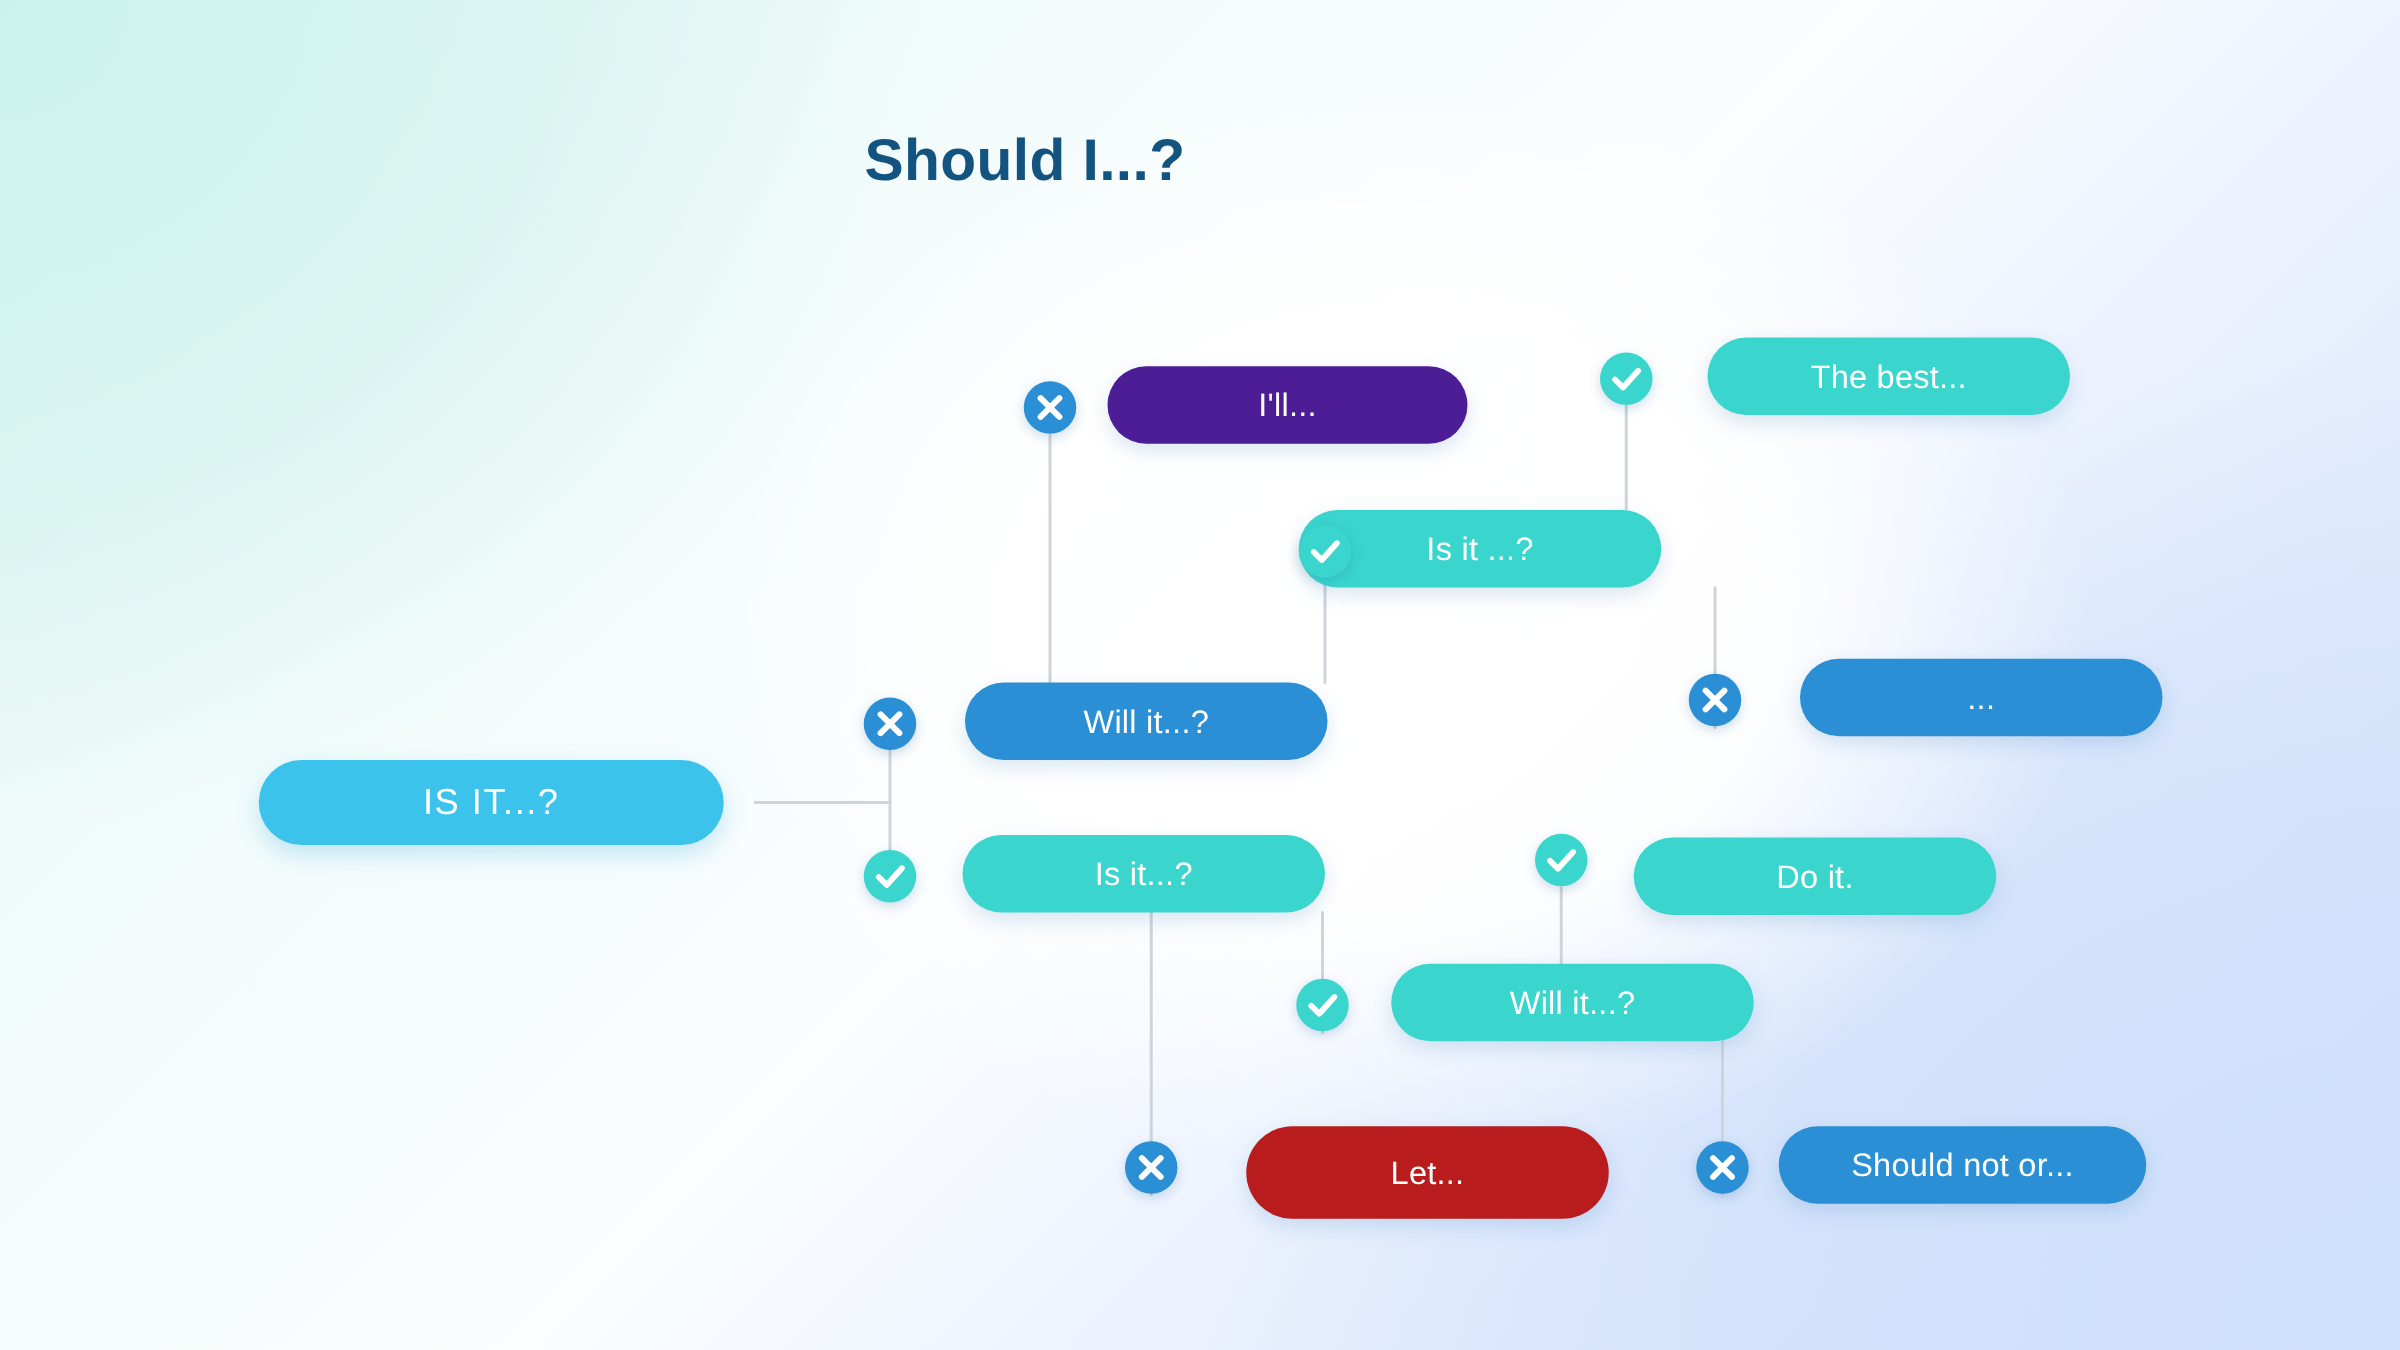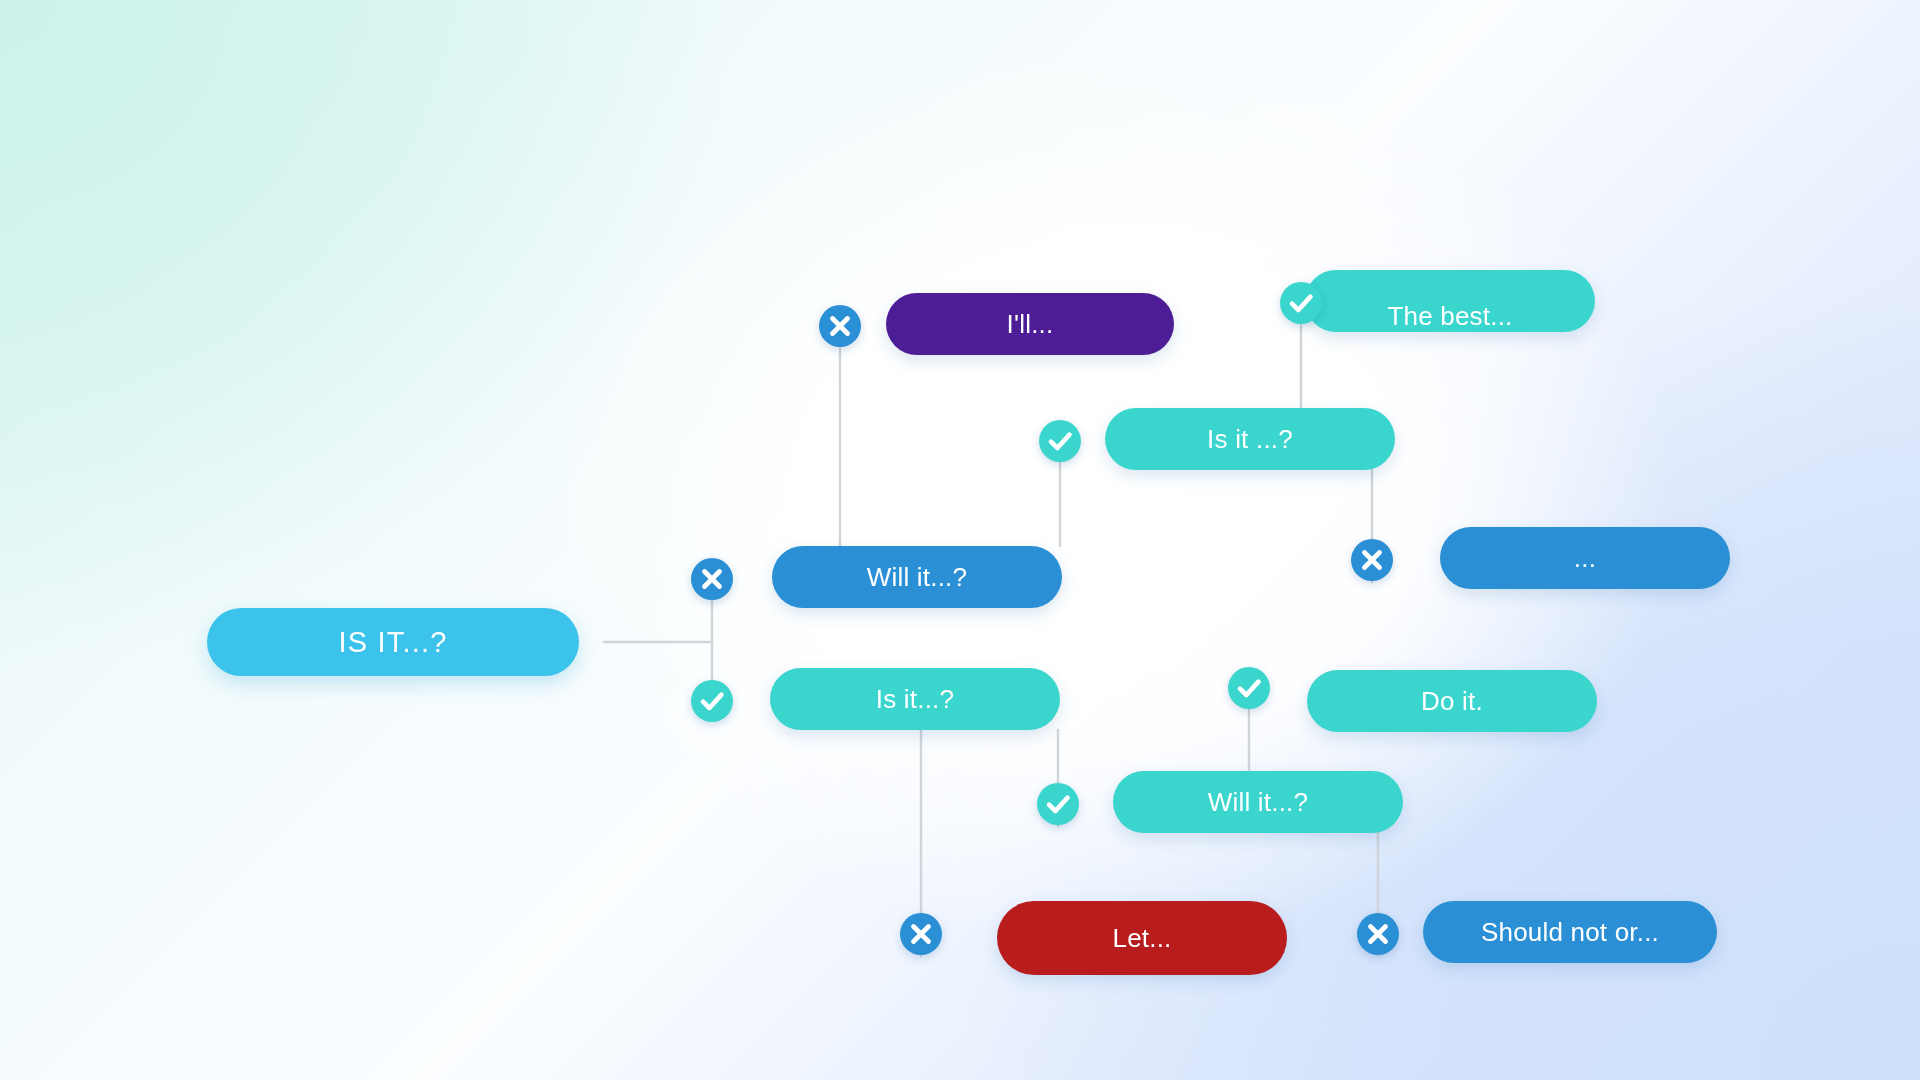"Should I...?" div.title { html: none -> <div> <span>Should I...?</span> </div> }
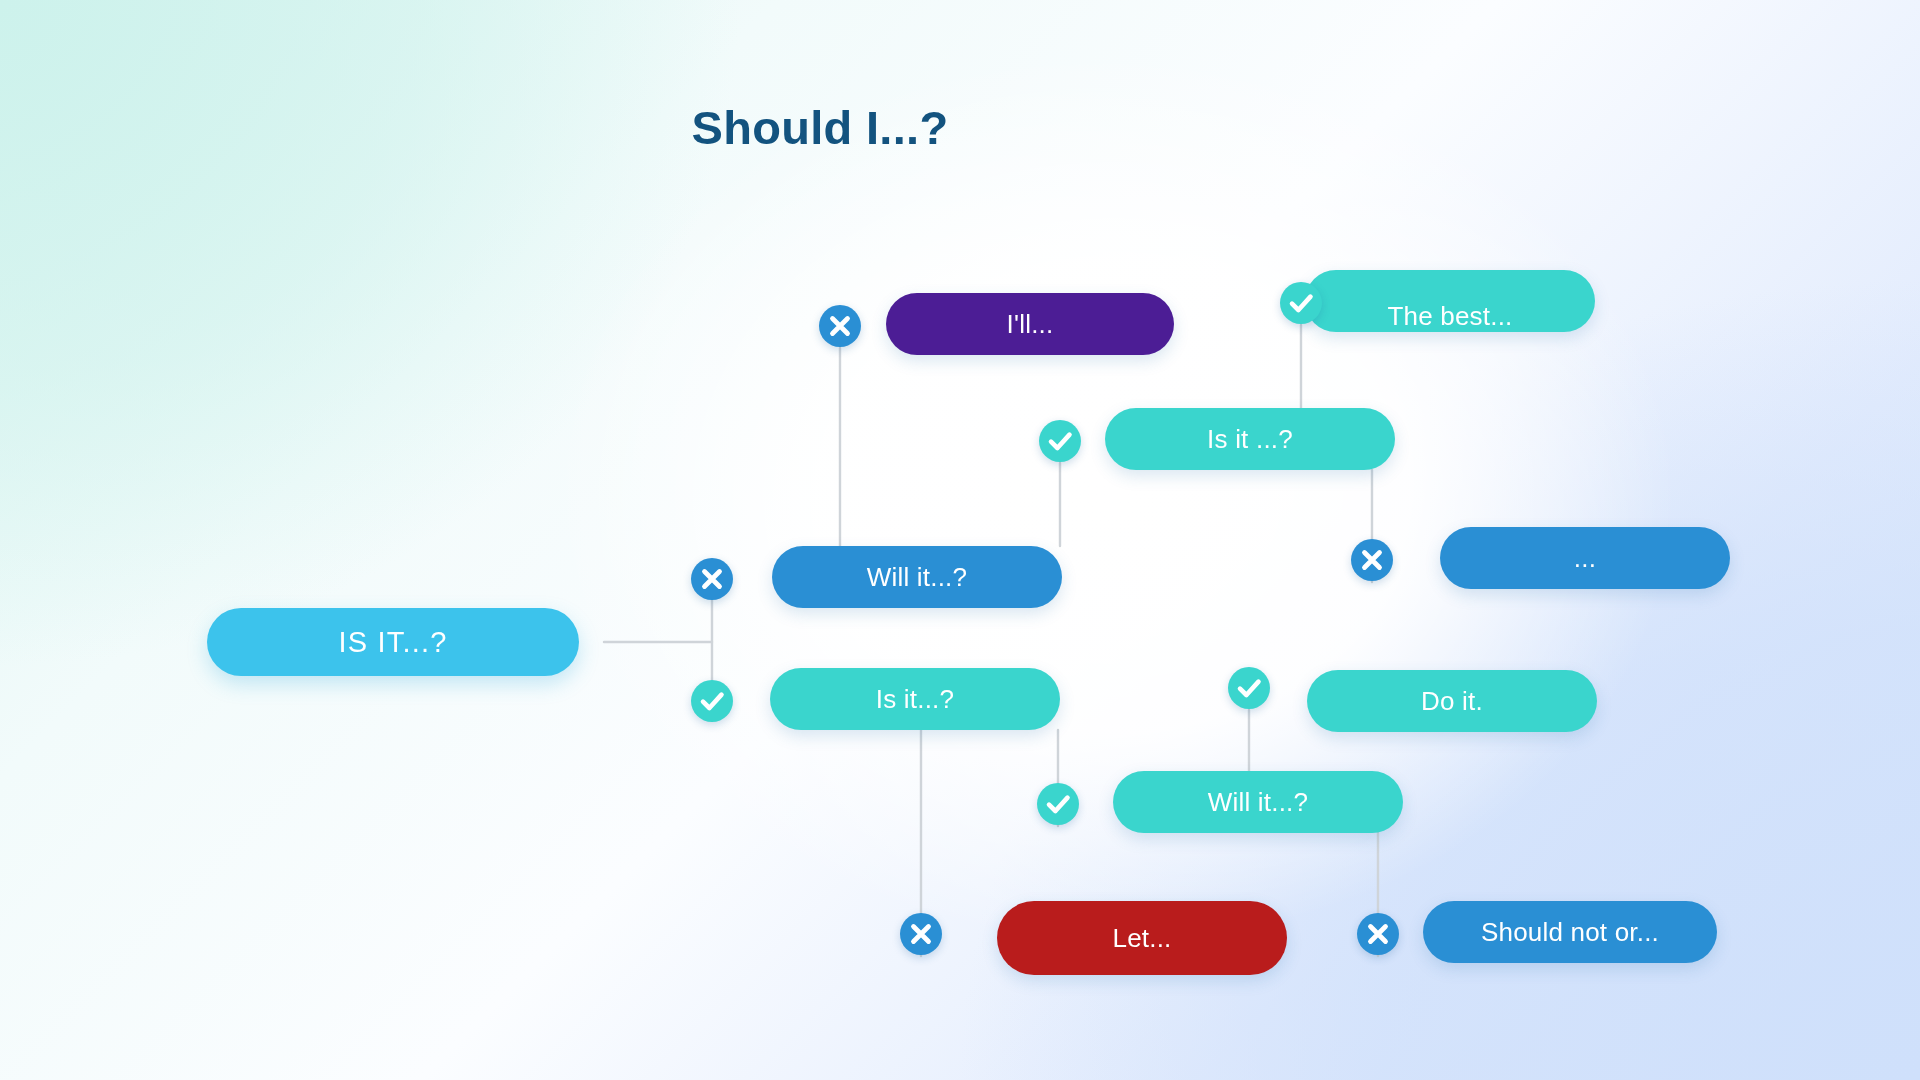"The best..." div.node { align-items: flex-end -> none; left: 1305px -> 1366px }
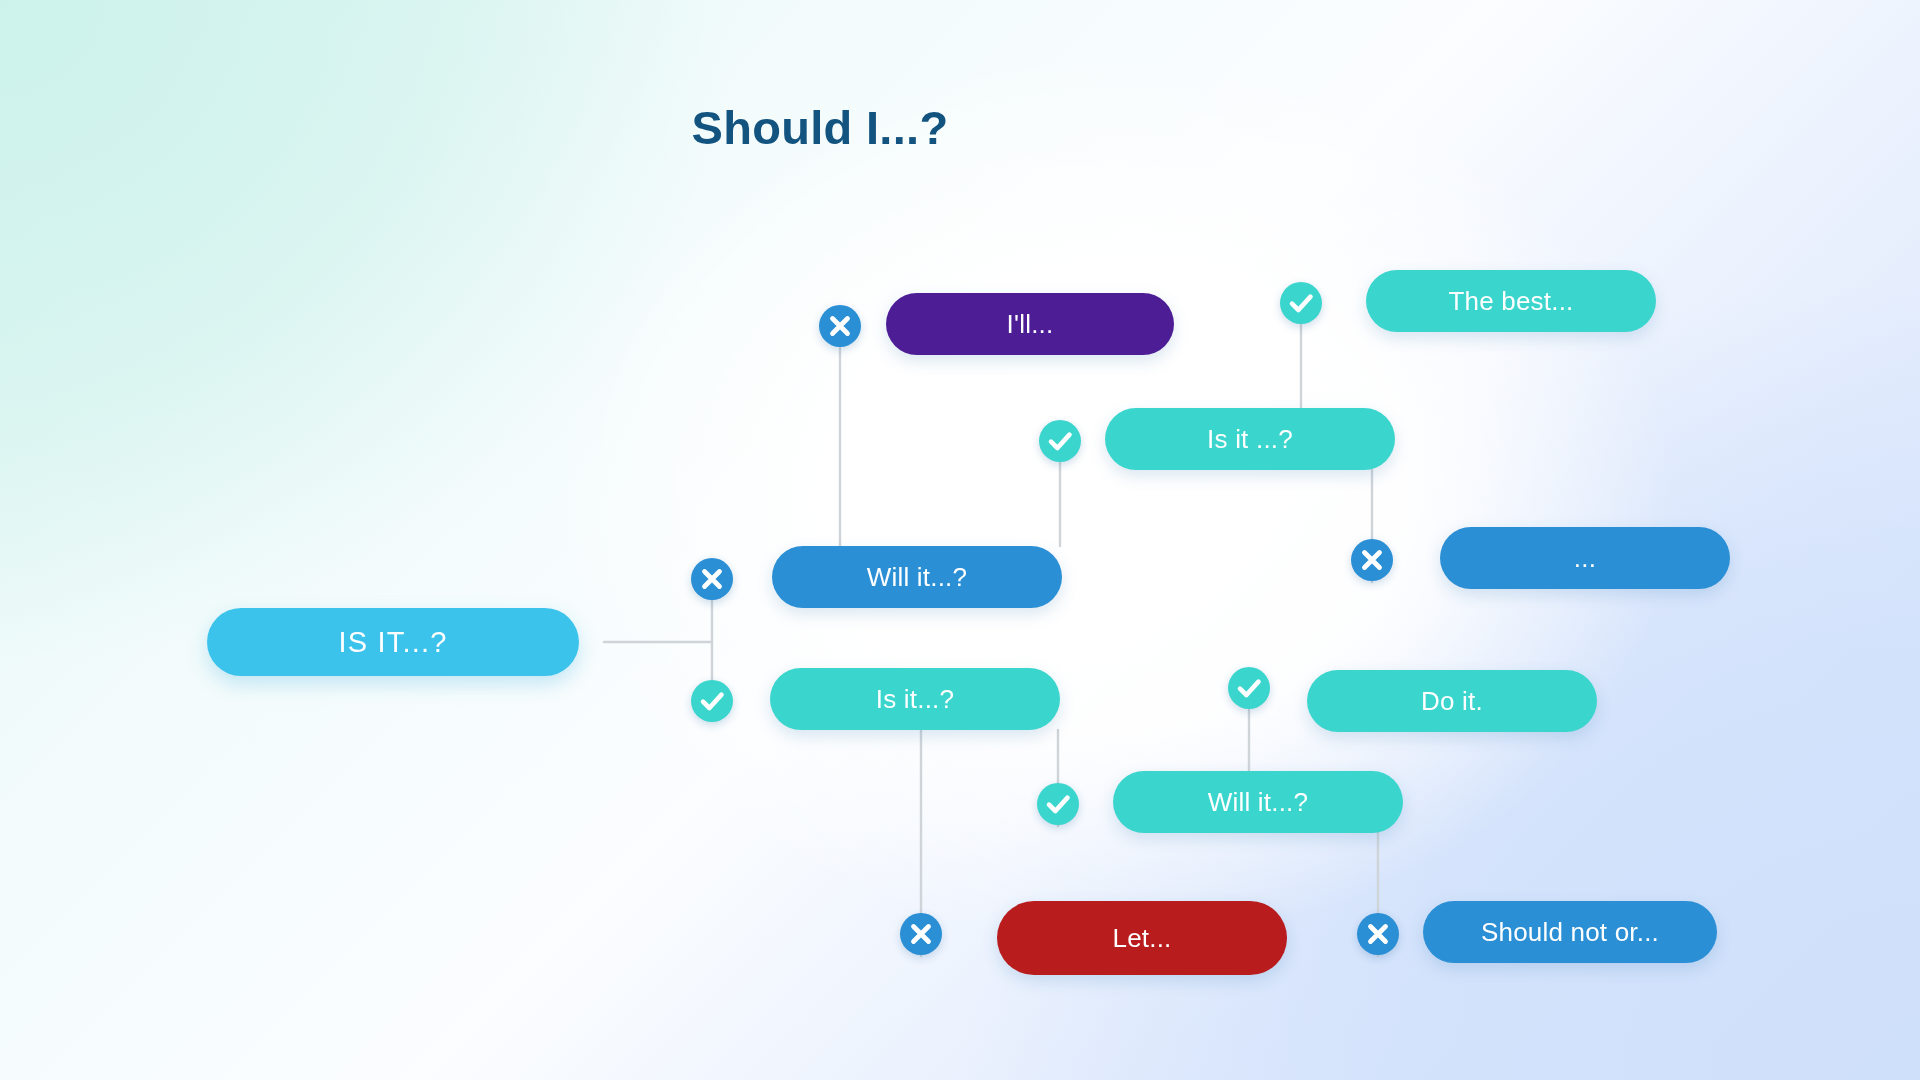"Is it ...?" div.node { left: 1105px -> 1039px }
